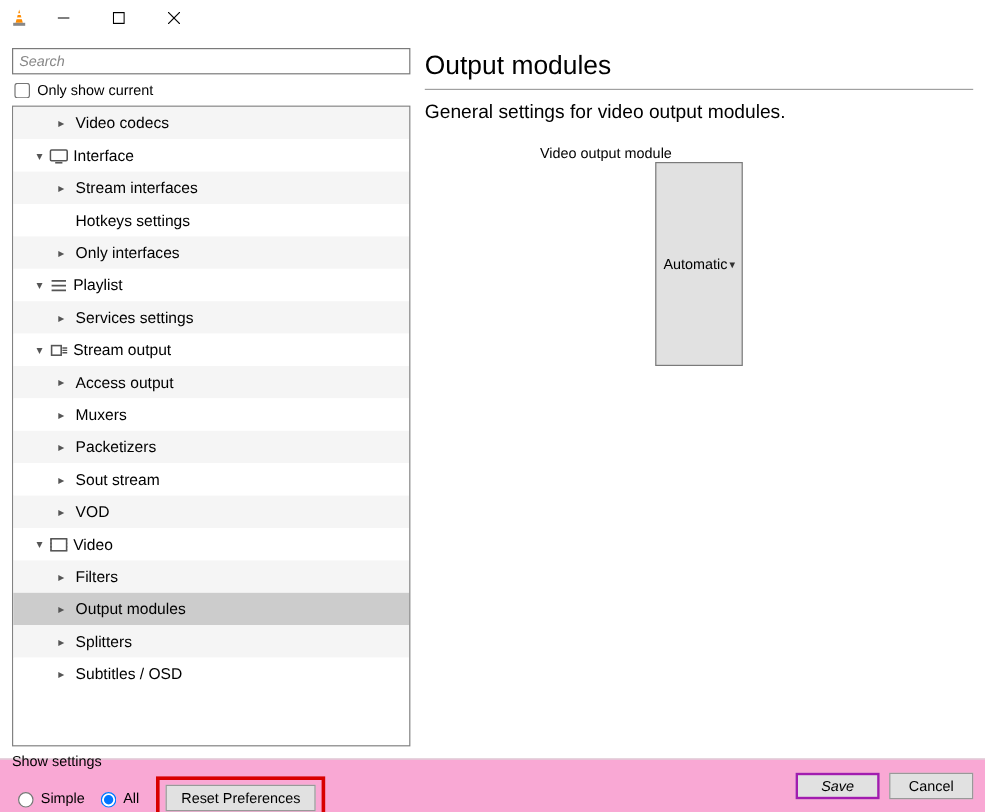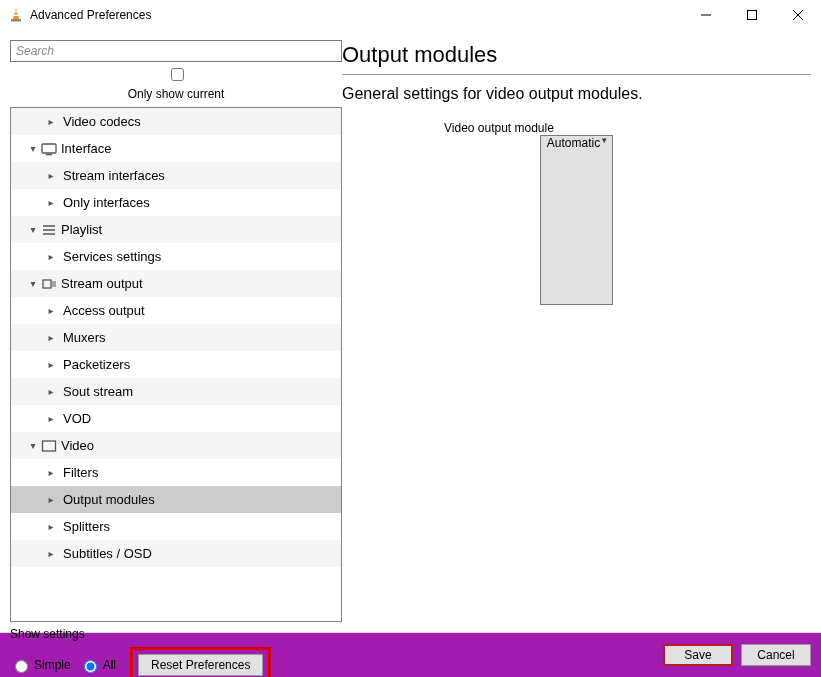"Advanced Preferences" span.title { html: <span>Advanced Preferences</span> -> none }
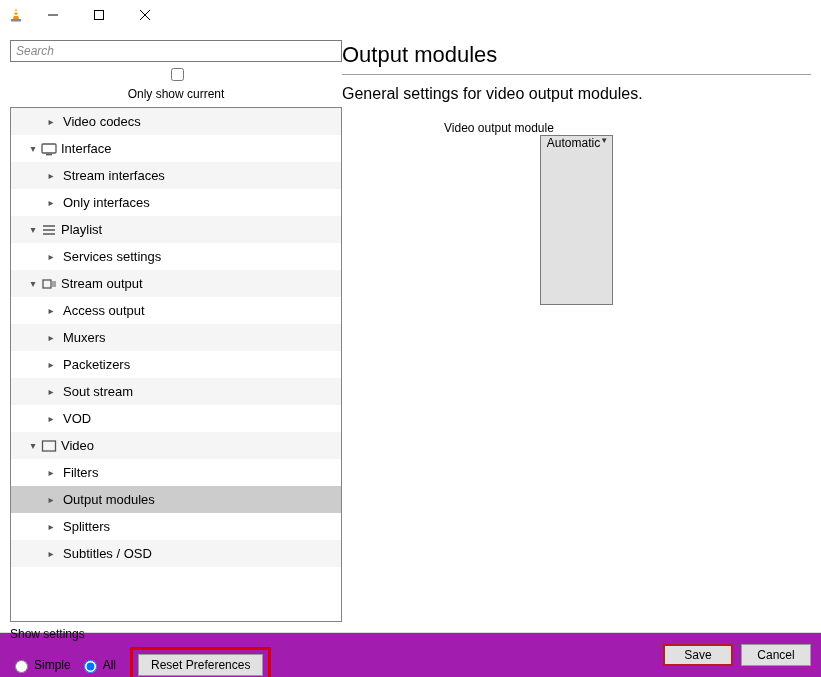"Search" .content { gap: 0 -> 12px }
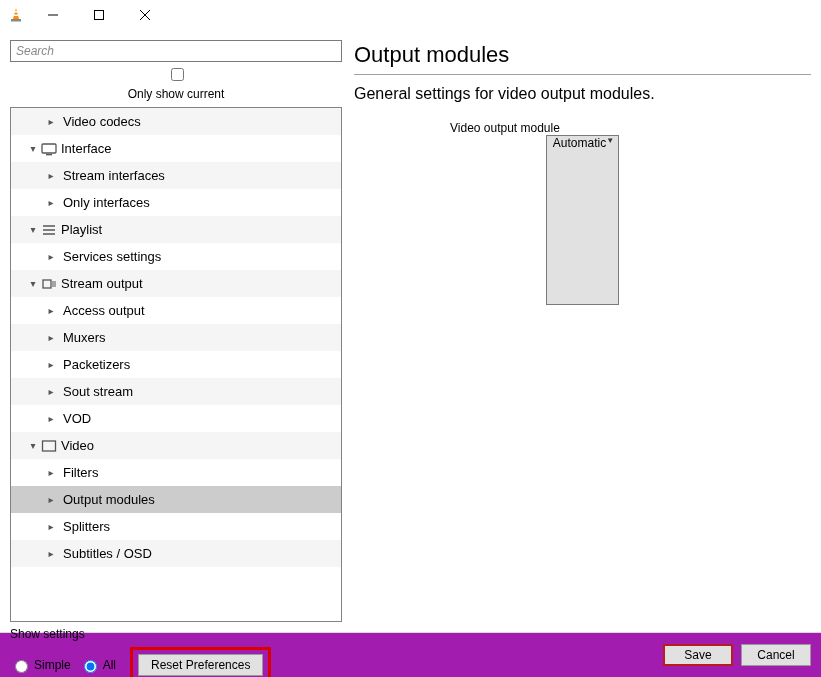"Only show current" .only-current { flex-direction: column -> none }
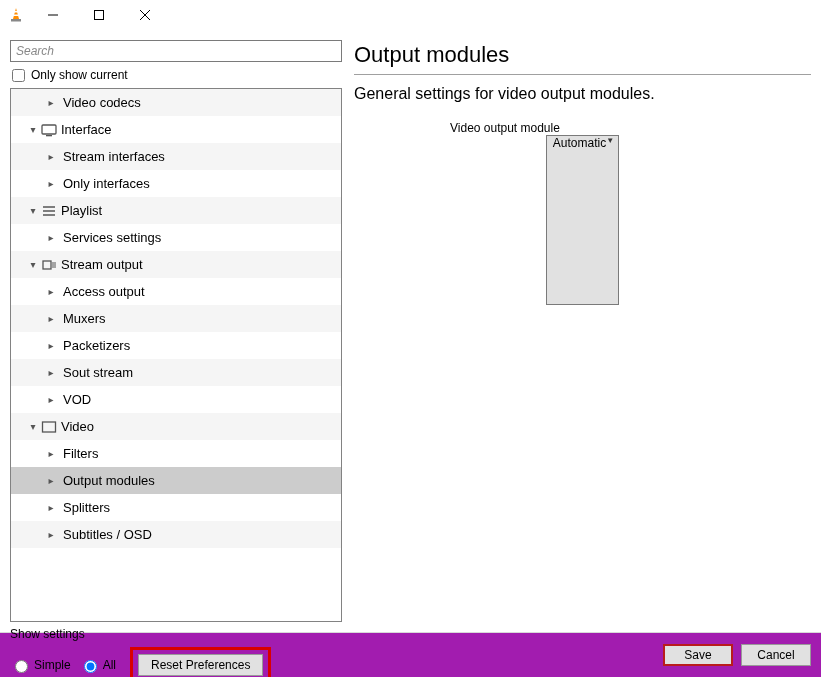"Hotkeys settings" li { html: none -> <li> <div> <span></span> <span>▸</span> <span>Hotkeys settings</span> </div> </li> }
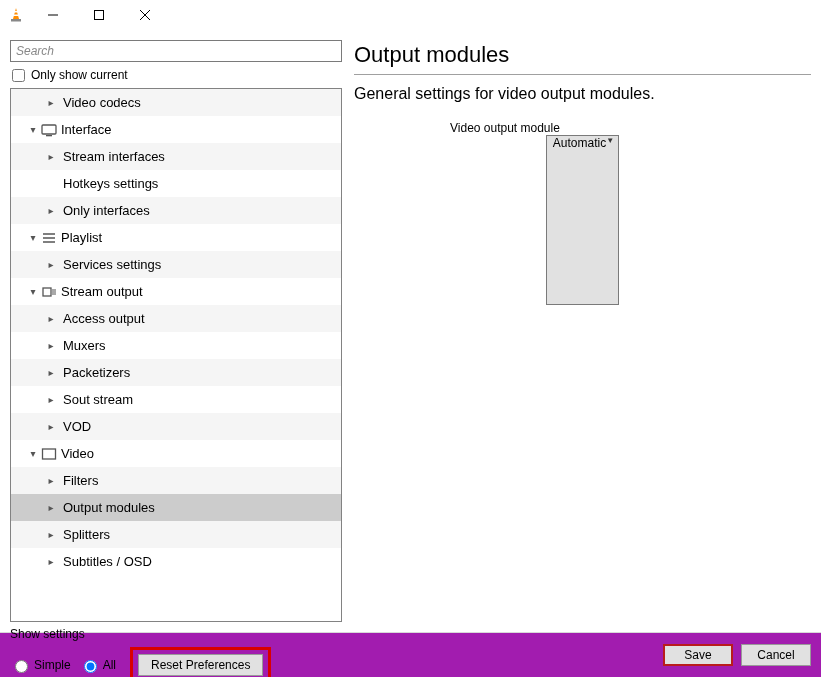"Automatic" .combo { align-items: none -> center }
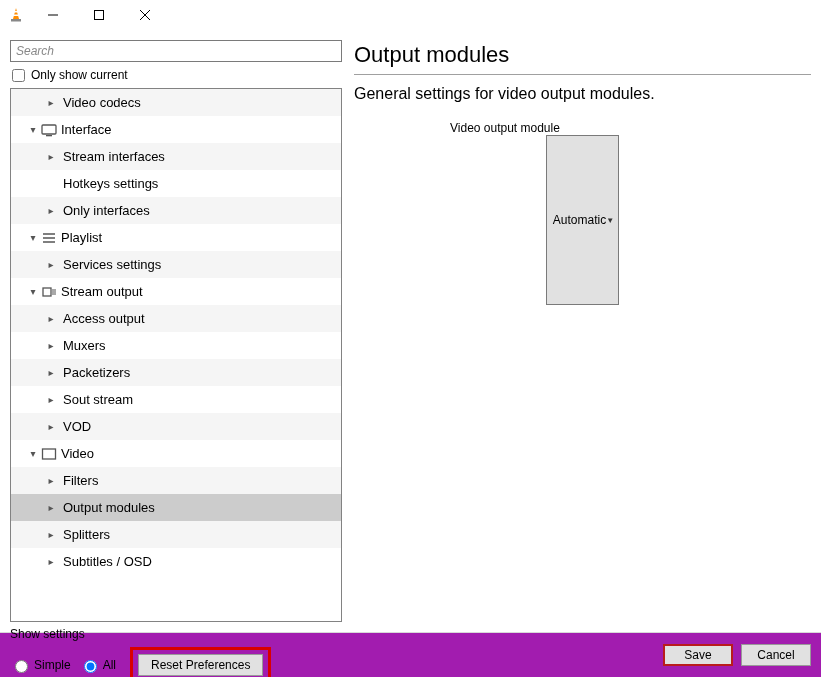"Show settings" .footer { background: #a21caf -> #f9a8d4 }
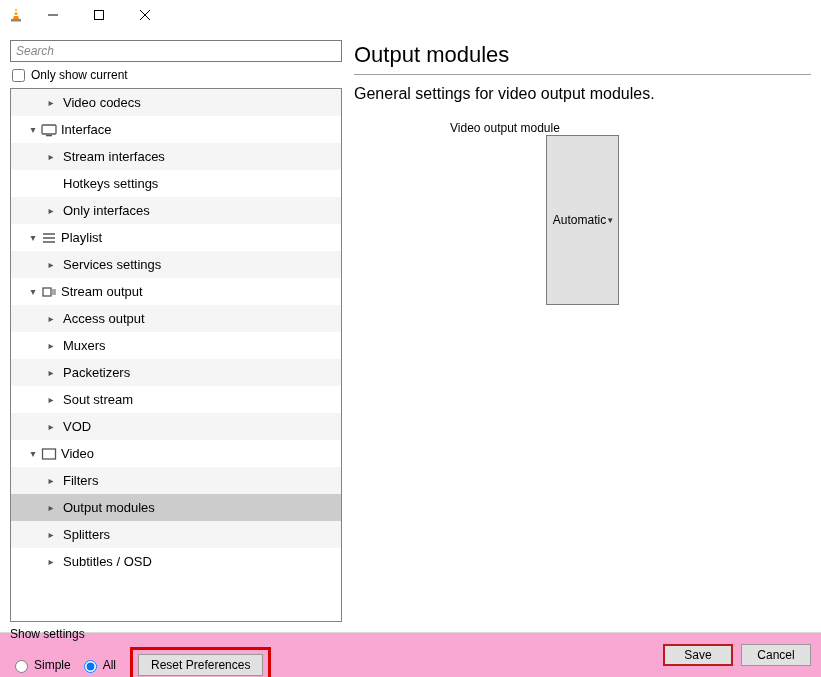"Save" .btn.primary { border: 2px solid #b91c1c -> 2px solid #a21caf; font-style: none -> italic }
